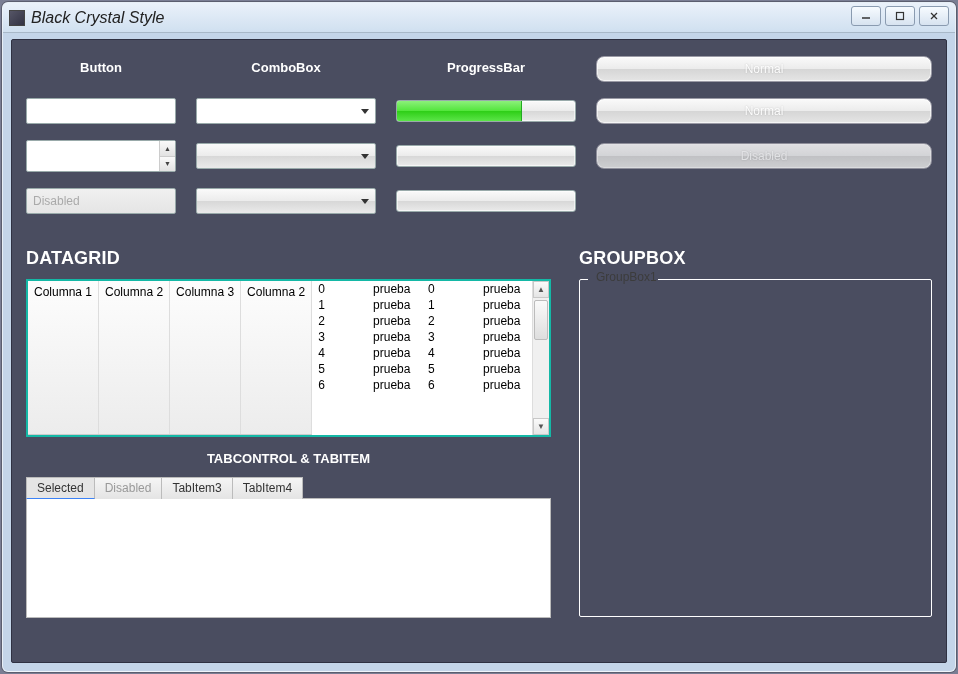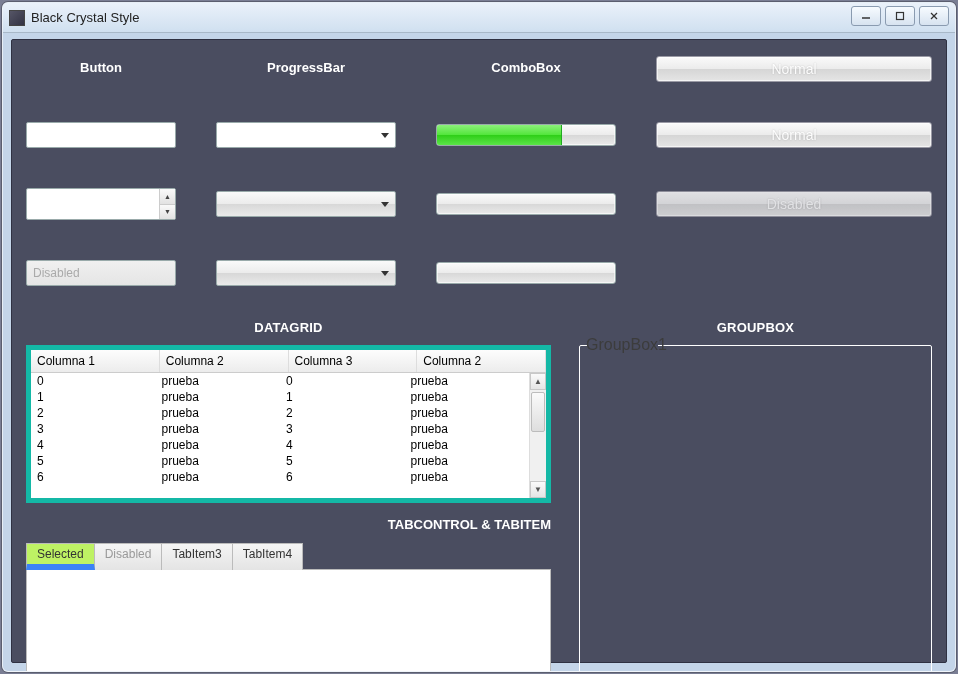"Black Crystal Style" .titlebar .title-text { font-size: 13px -> 16px; font-style: none -> italic }
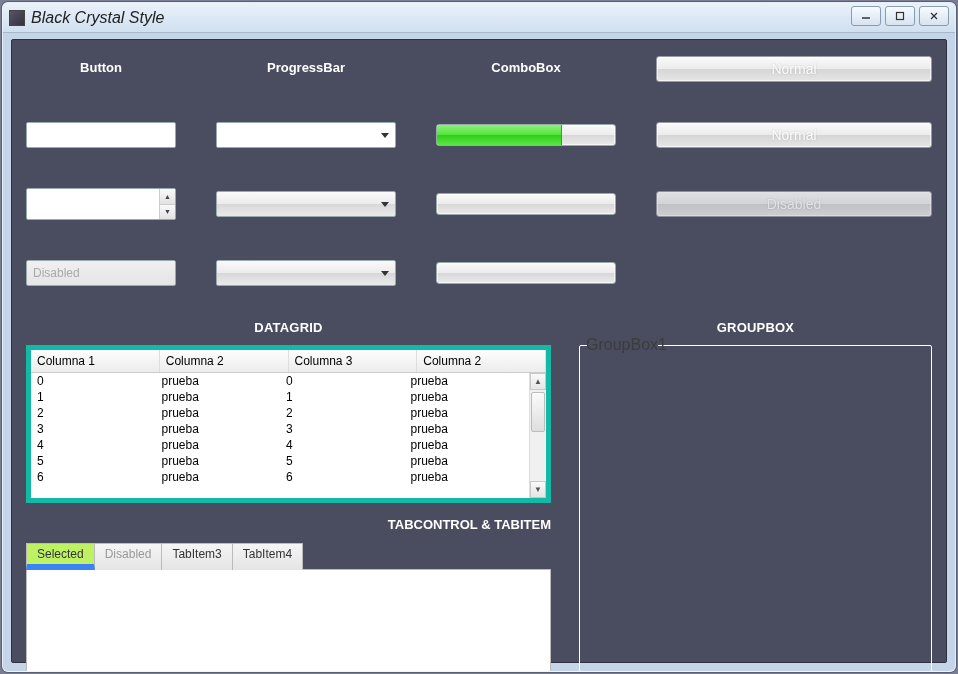"Button" .cols { gap: 40px -> none }
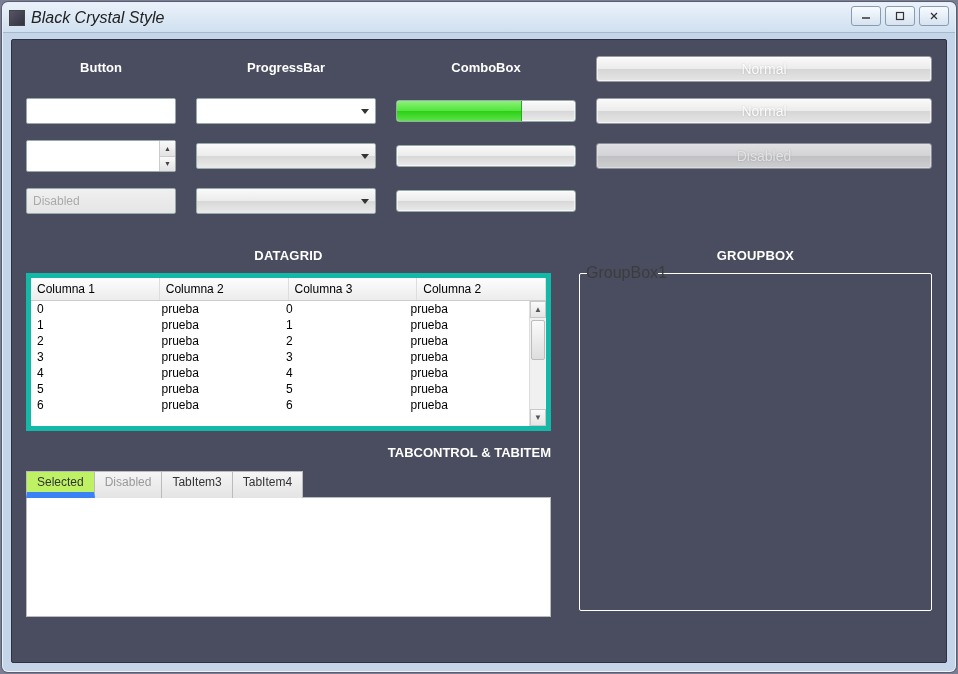"ProgressBar" div.colhead { order: before "ComboBox" -> after "ComboBox" }
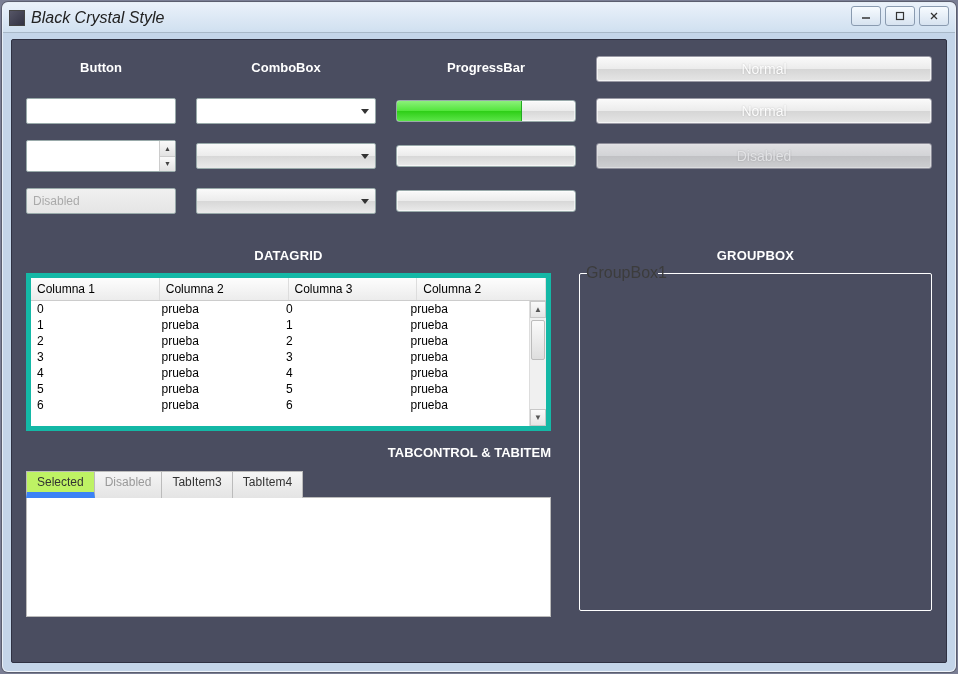"Normal" .btn { border-radius: 3px -> 8px; font-size: 14px -> 12px }
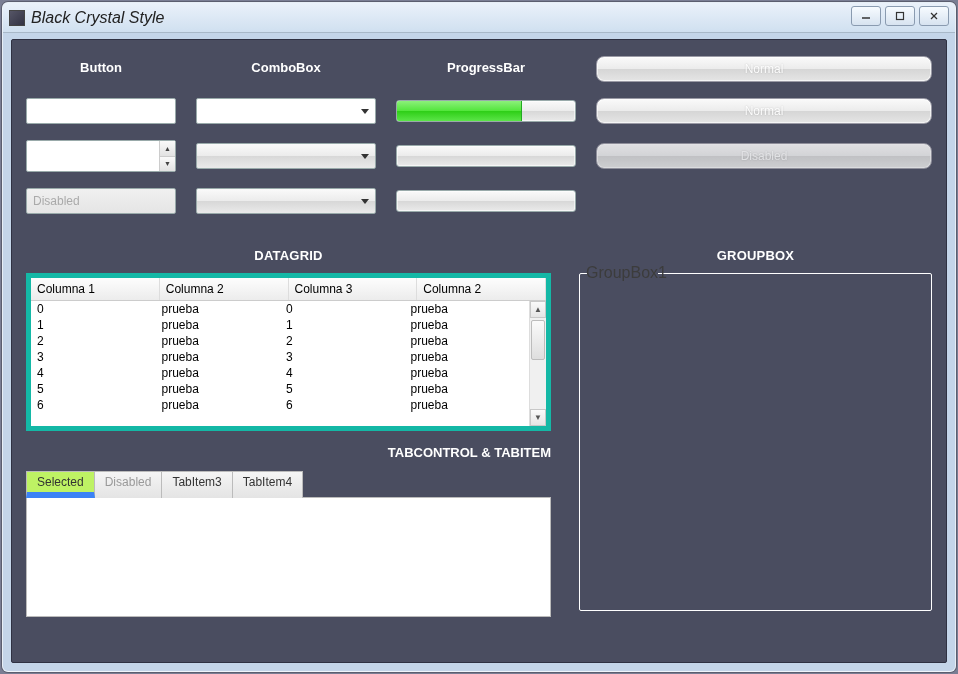"DATAGRID" .section-title { font-size: 13px -> 18px; text-align: center -> left }
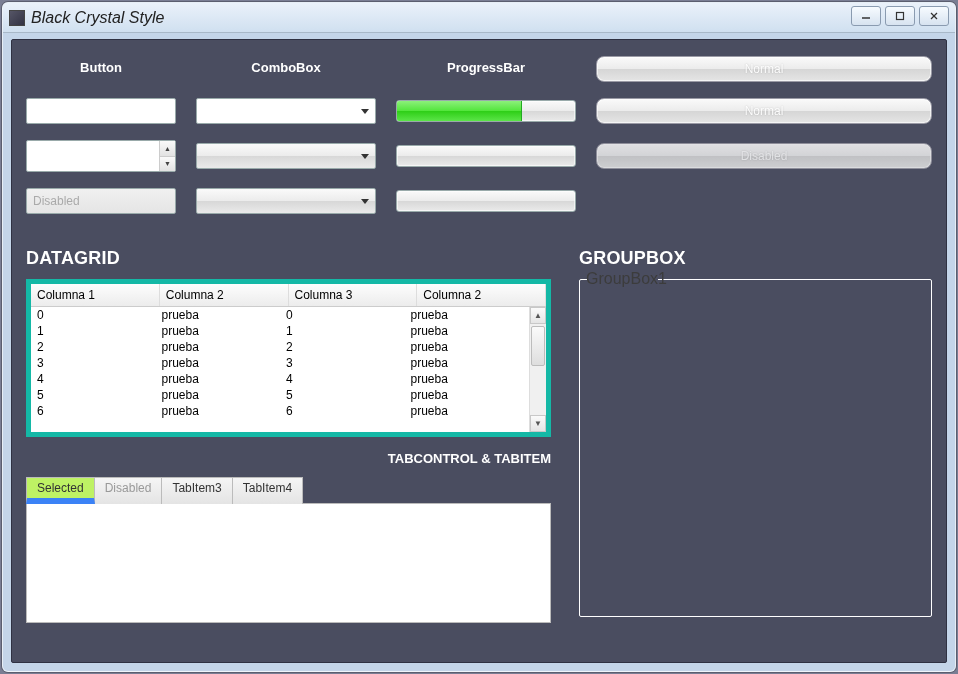"GroupBox1" .legend-text { font-size: 16px -> 12px; left: 6px -> 16px }
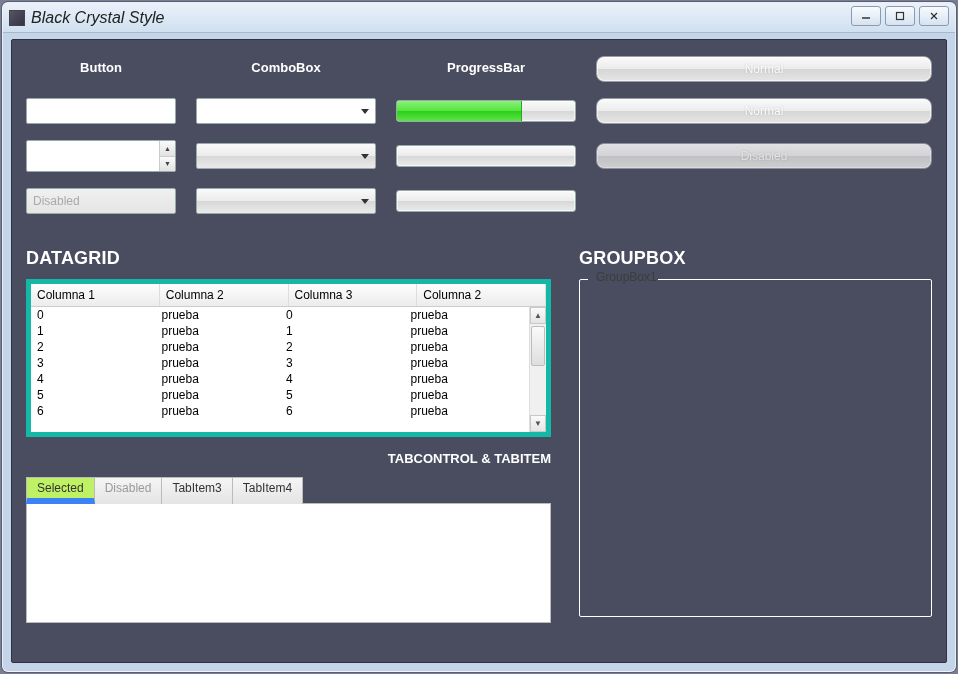"Columna 1" .grid { border: 5px solid #14b8a6 -> 2px solid #14b8a6; flex-direction: column -> none }
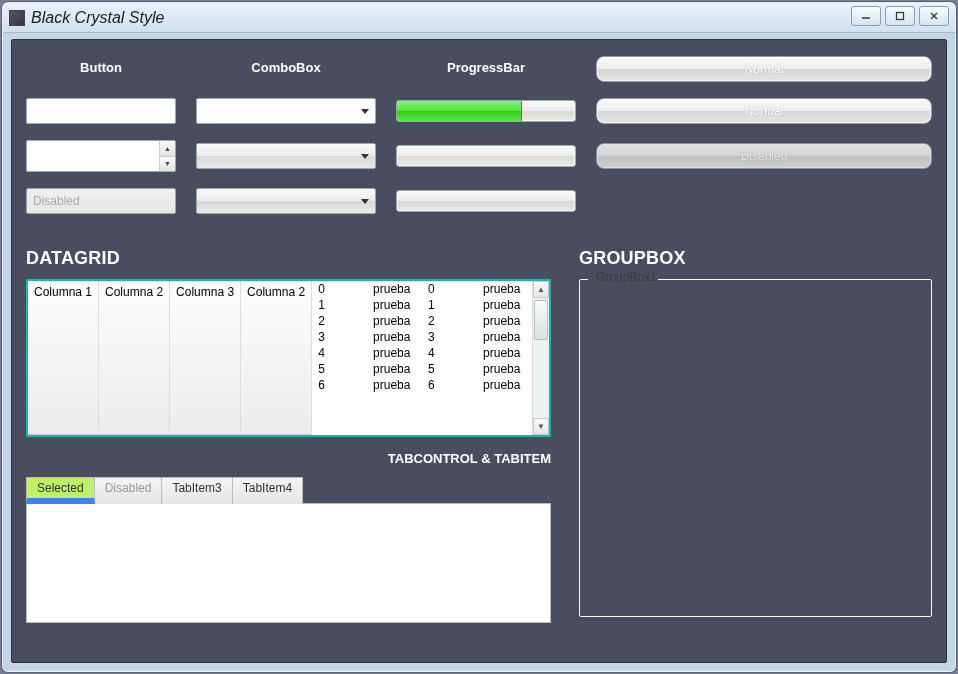"TABCONTROL & TABITEM" .tabs-title { text-align: right -> center }
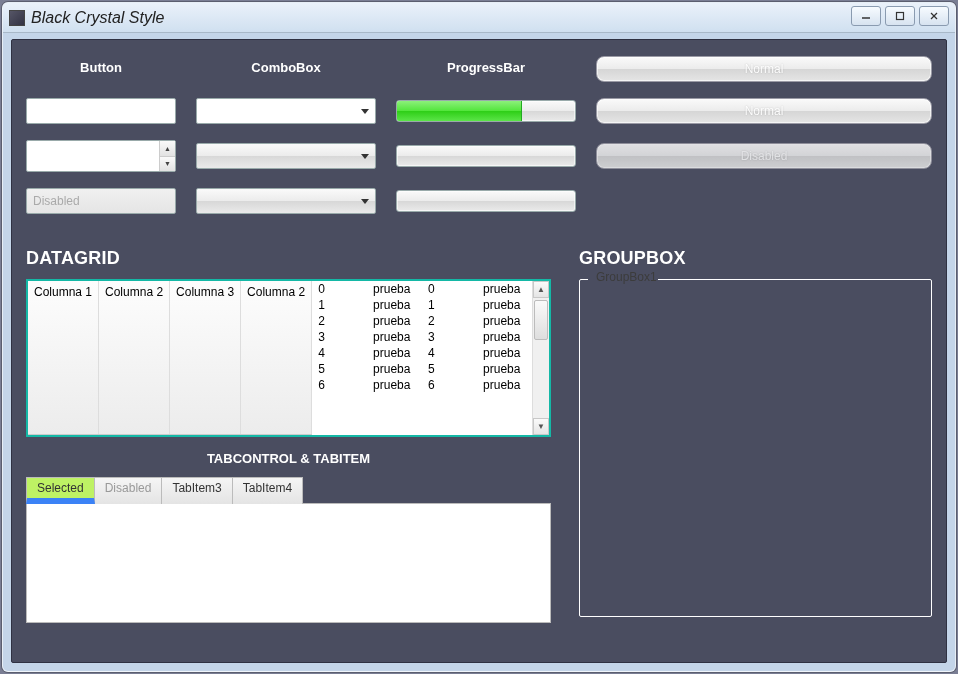"Selected" .tab.selected { background: #bef264 -> #e5e5e5; border-bottom: 6px solid #3b82f6 -> 1px solid #3b82f6 }
